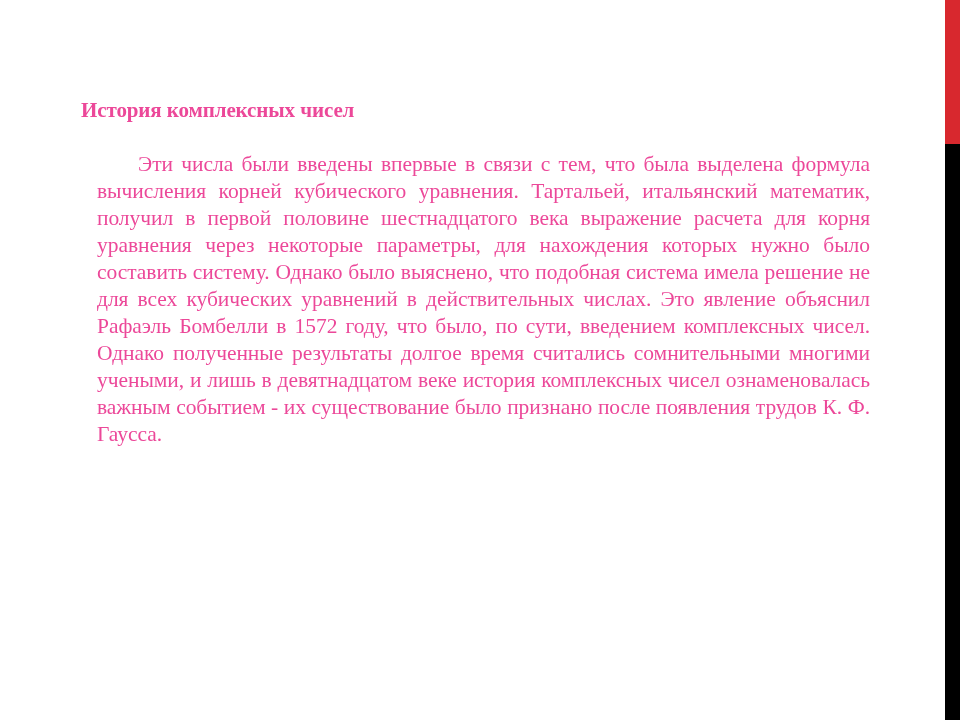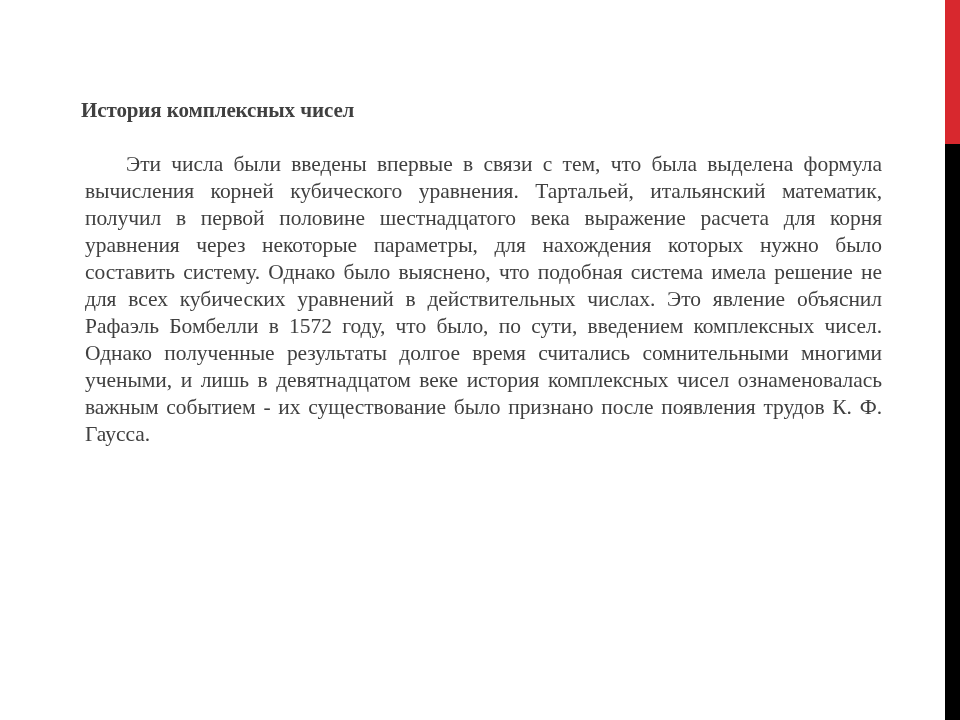"История комплексных чисел" .content { color: #404040 -> #ec4899 }
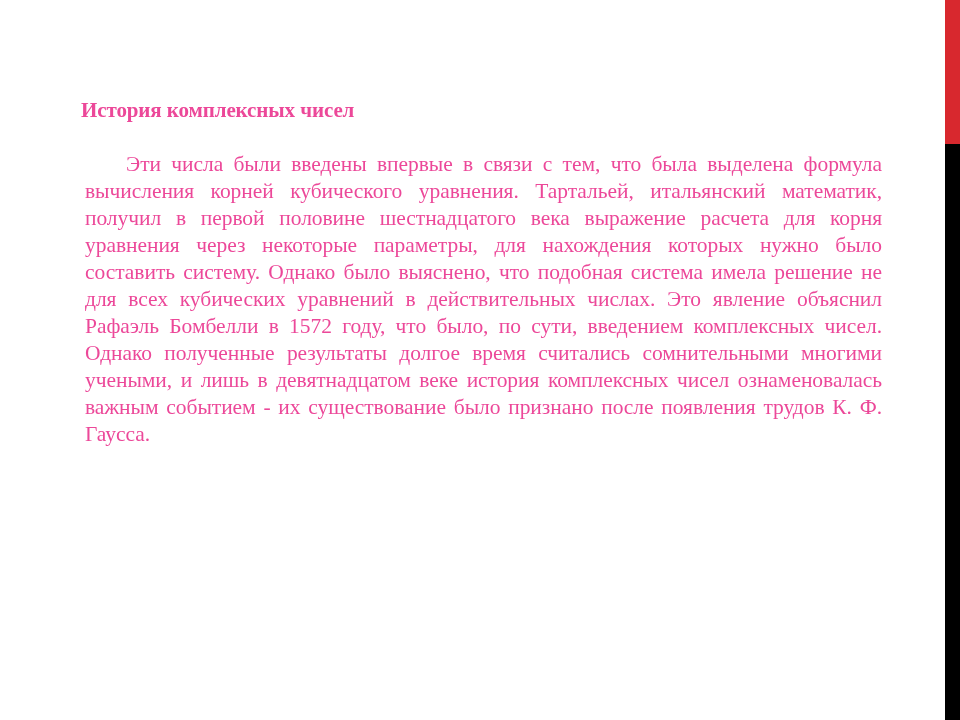"Эти числа были введены впервые" .body-text { margin: 4px -> 16px }
